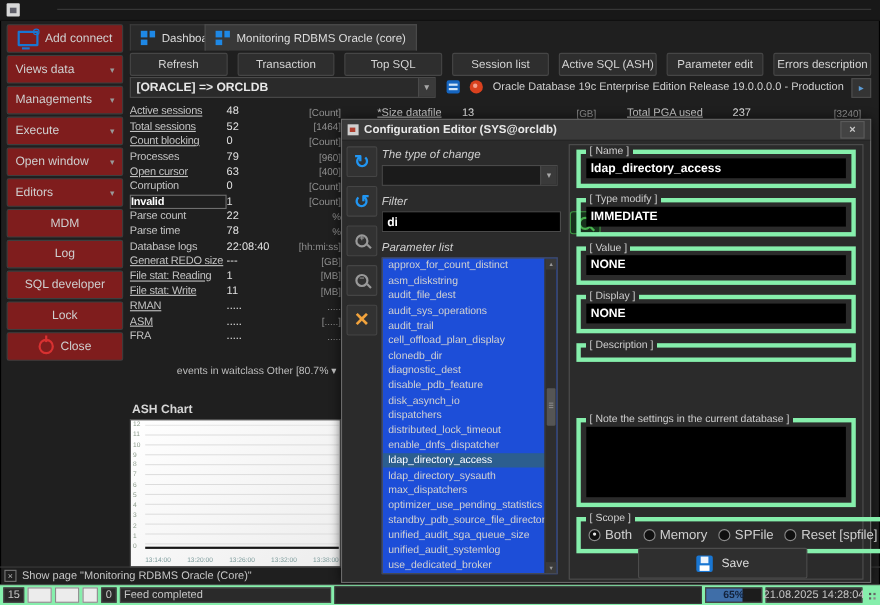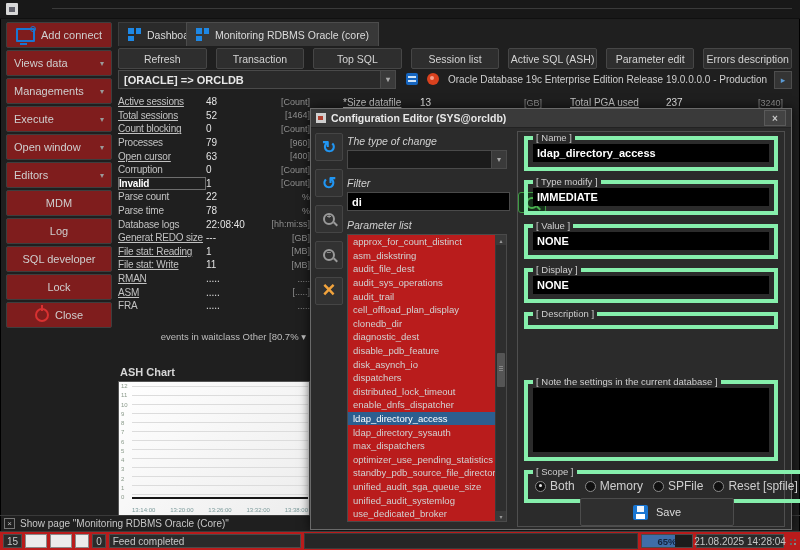"approx_for_count_distinct" .plist { background: #b91c1c -> #1d4ed8 }
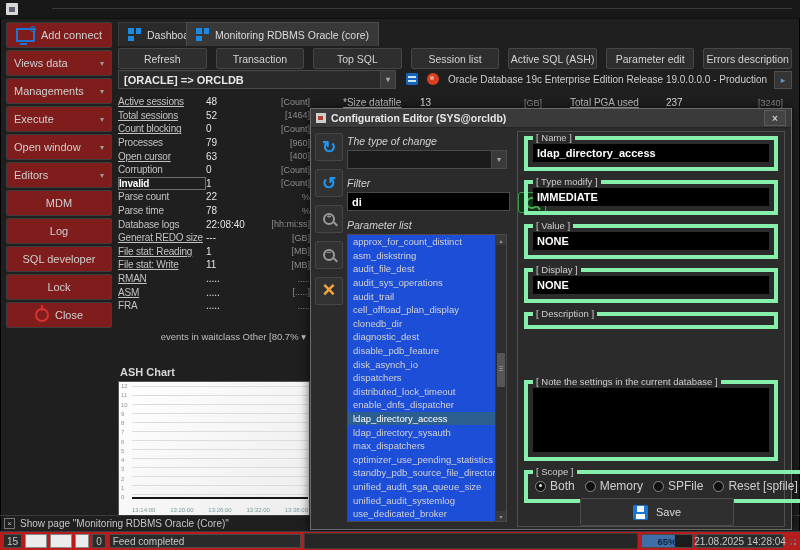"15" .statusbar { background: #b91c1c -> #86efac }
